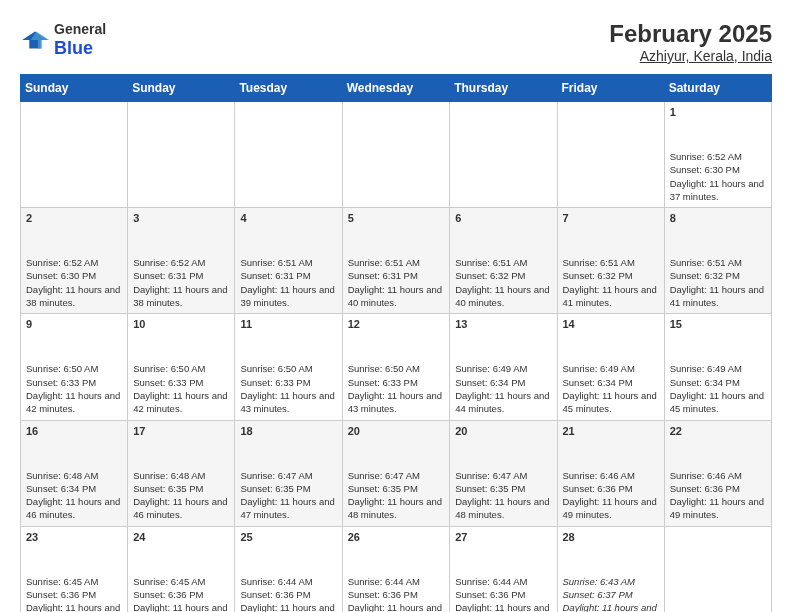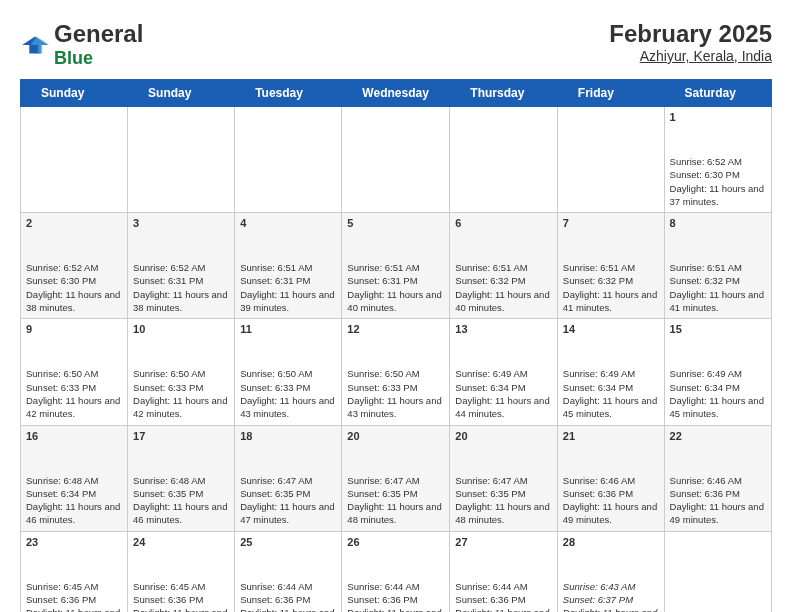"General" span { font-size: 24px -> 14px }
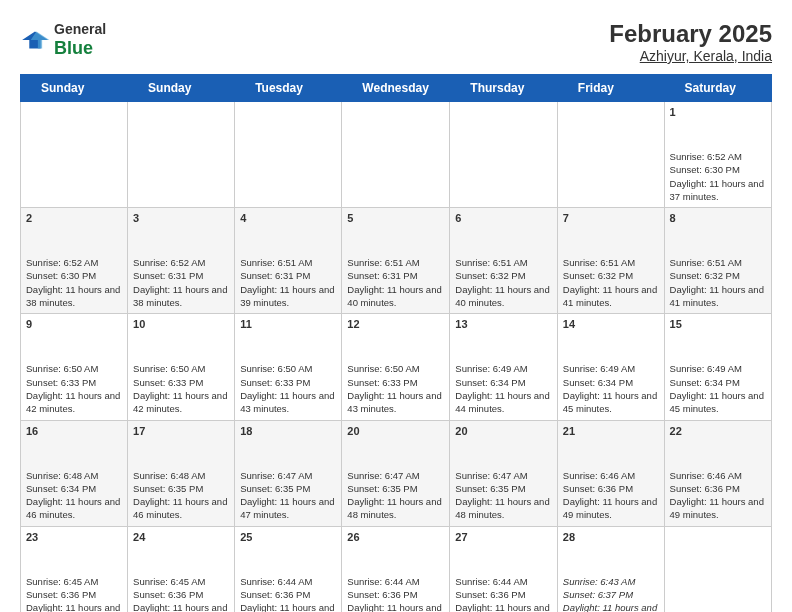"Blue" span { color: #15803d -> #1d4ed8 }
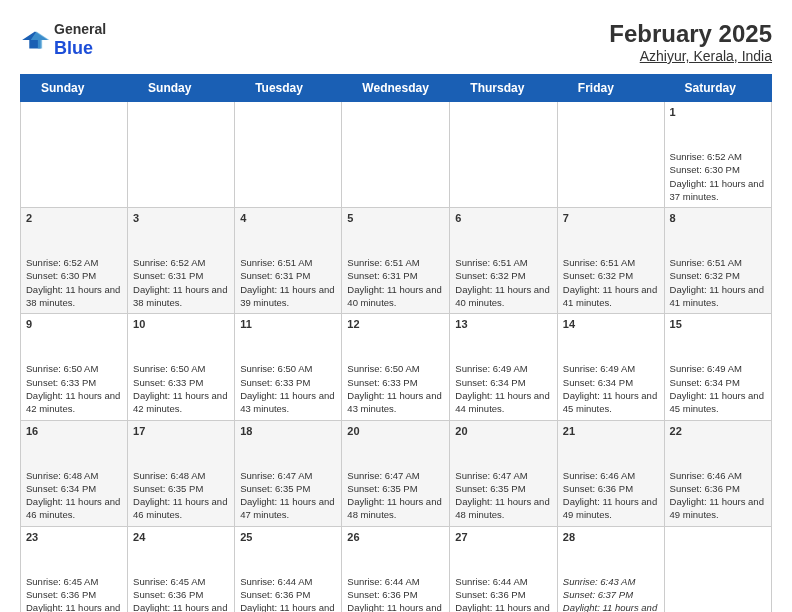"Sunday" .calendar th { padding: 6px 20px -> 6px 4px }
